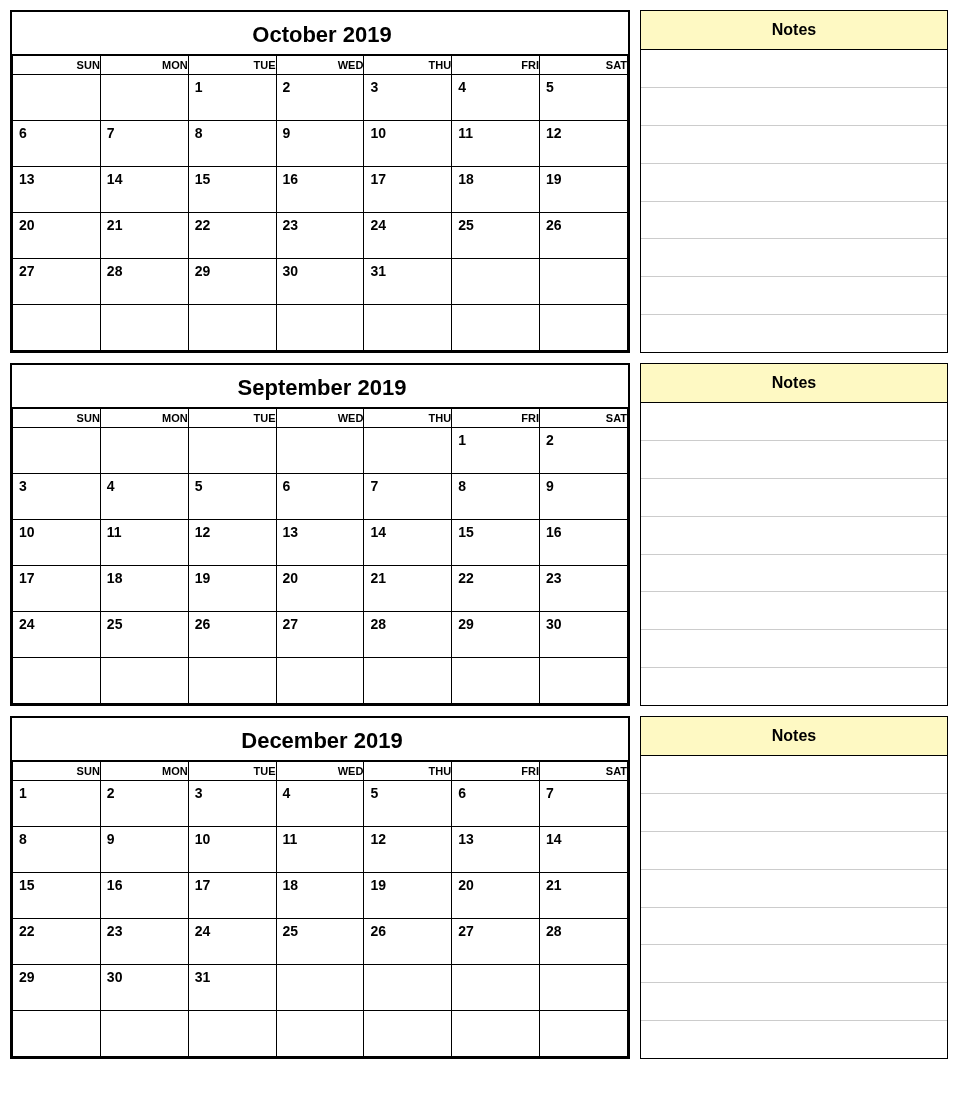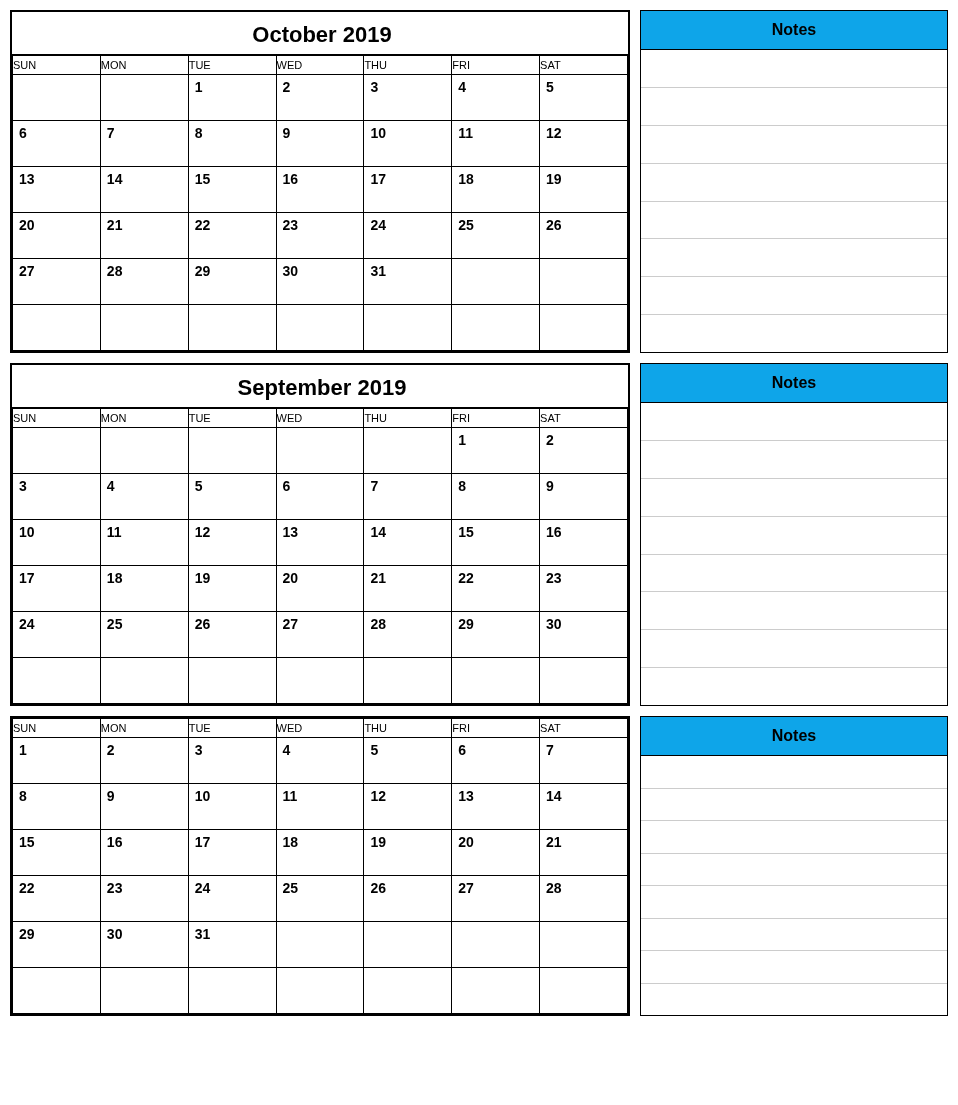"Notes" .notes-header { background: #0ea5e9 -> #fef9c3 }
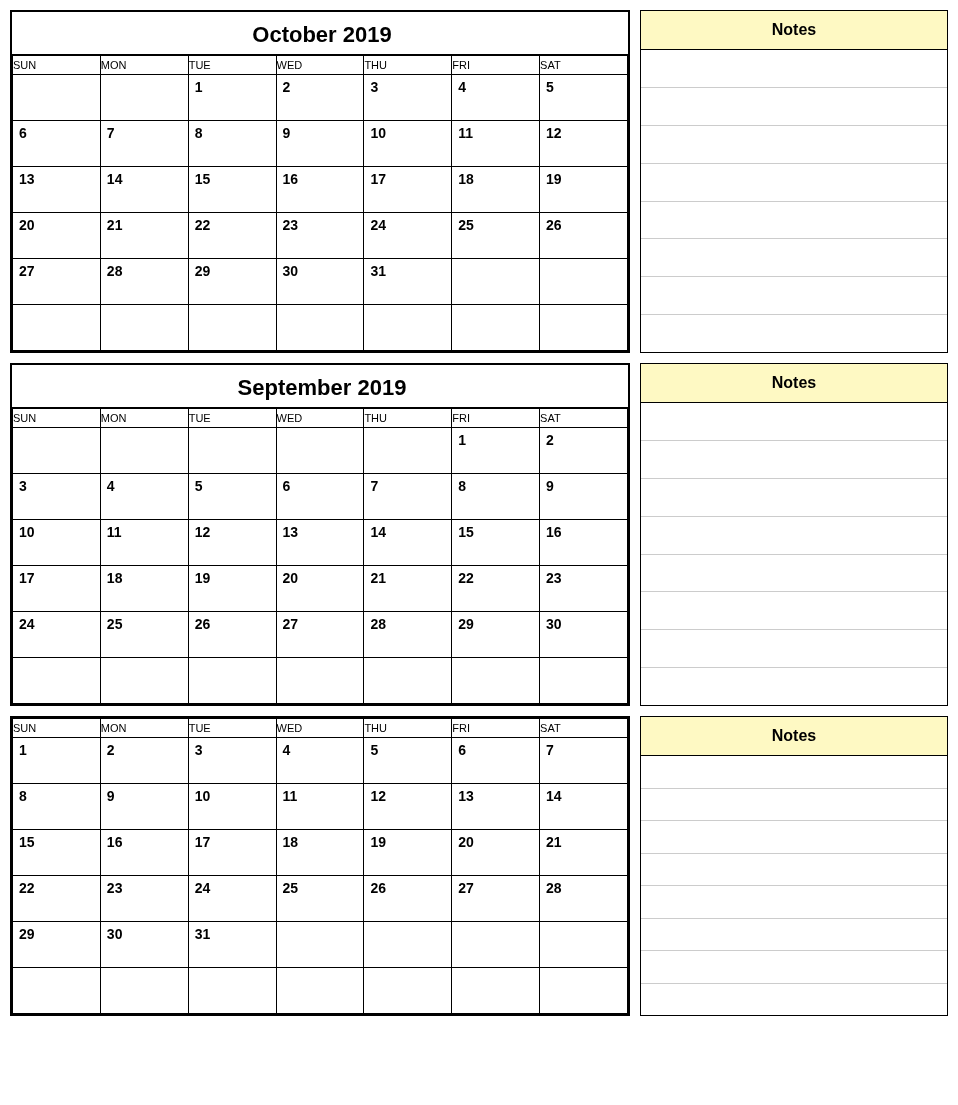"SUN" .calendar-grid th { font-weight: normal -> bold; text-align: left -> right }
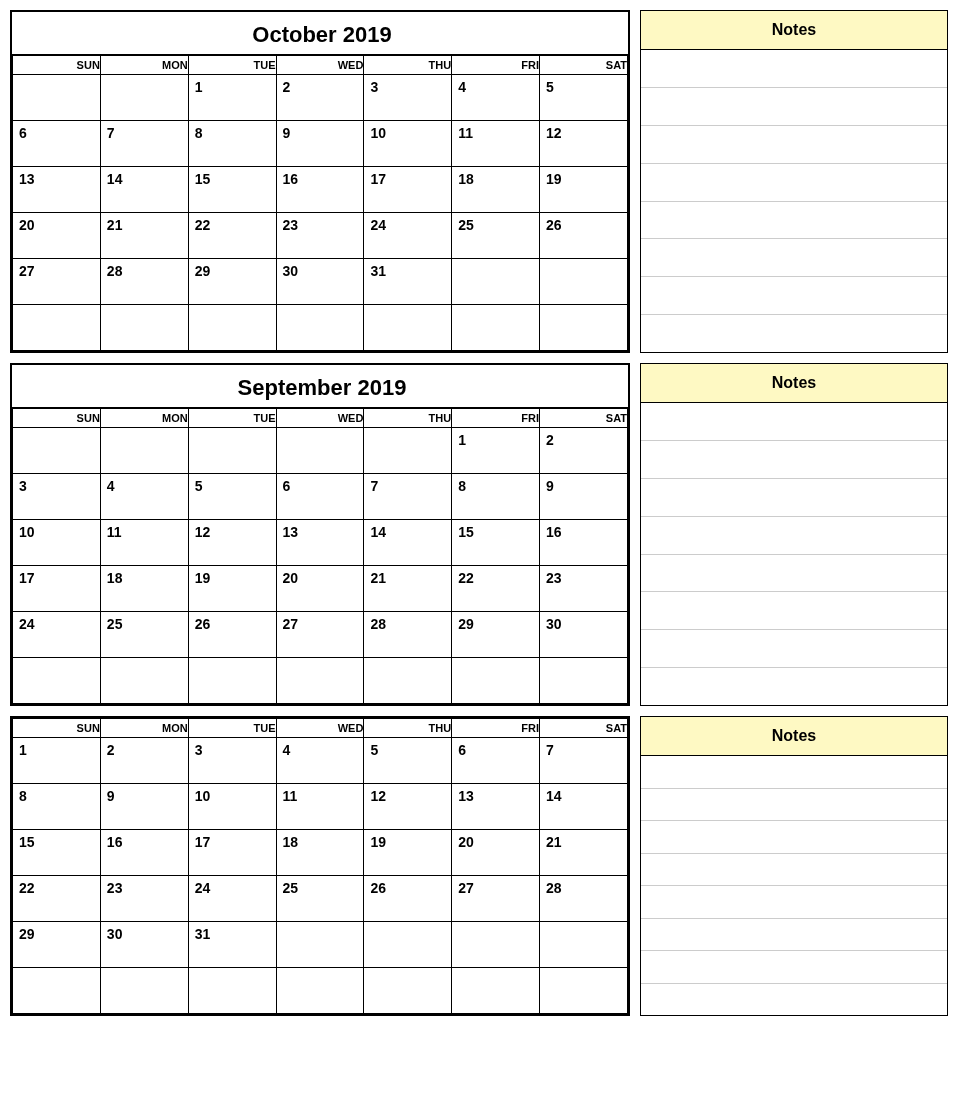"December 2019" div.calendar-title { html: none -> <div>December 2019</div> }
